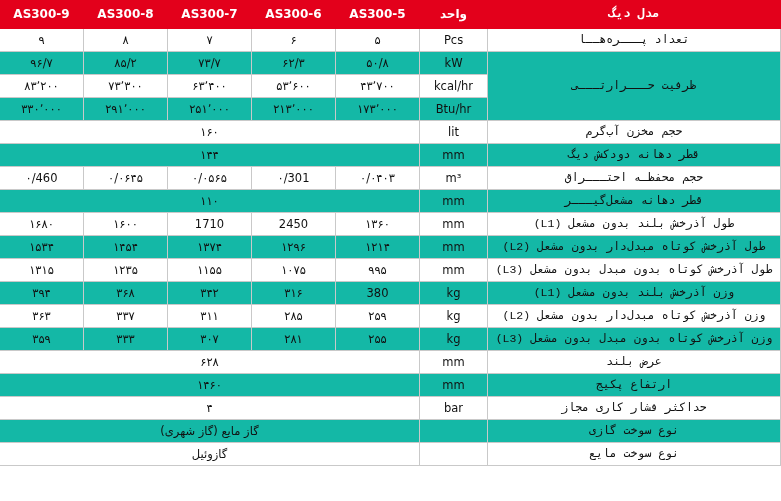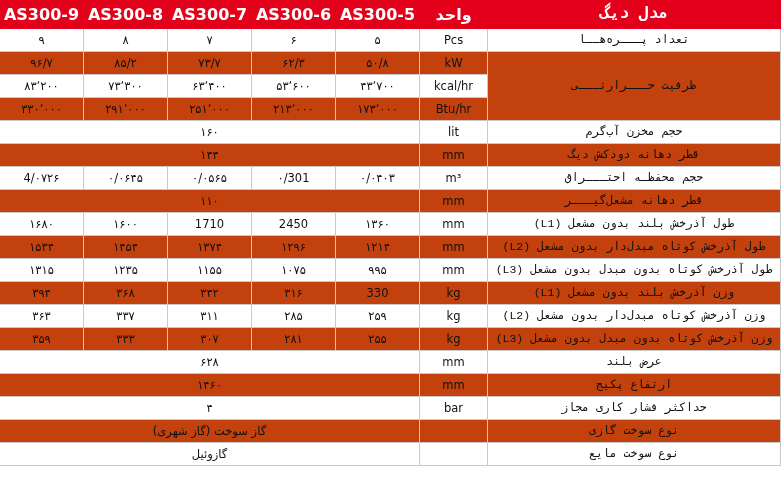"AS300-9" tr.head-row th { font-size: 16px -> 12px }
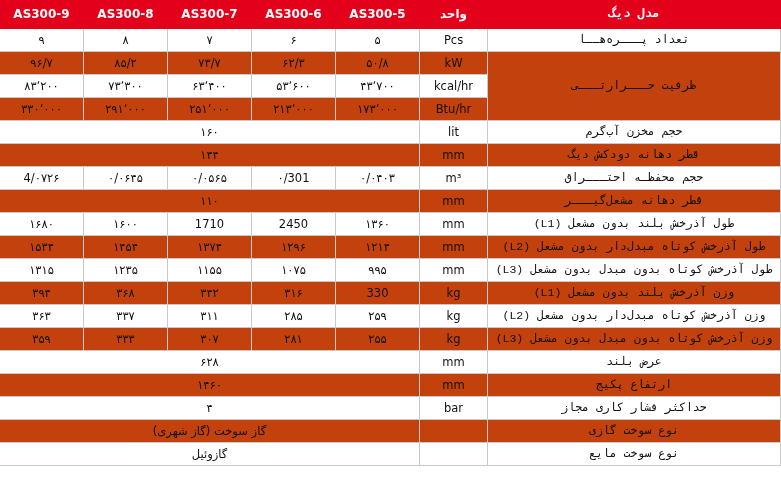"۹۶/۷" tr.r-odd td { background: #c2410c -> #14b8a6 }
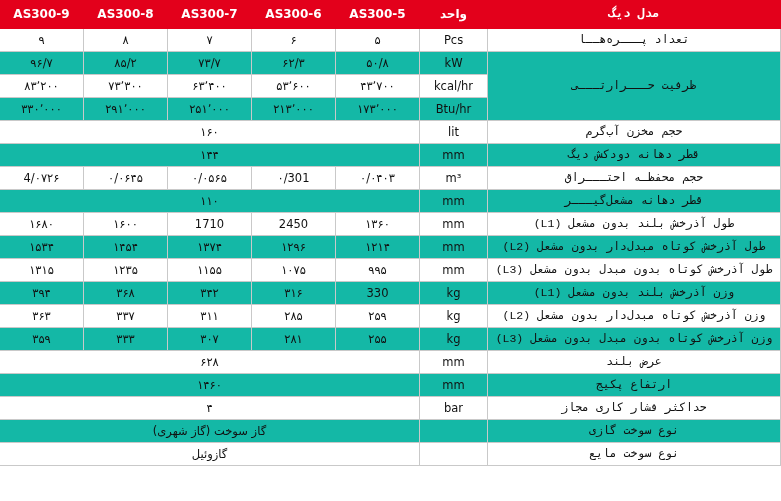"4/۰۷۲۶" td { text: 4/۰۷۲۶ -> ۰/460 }
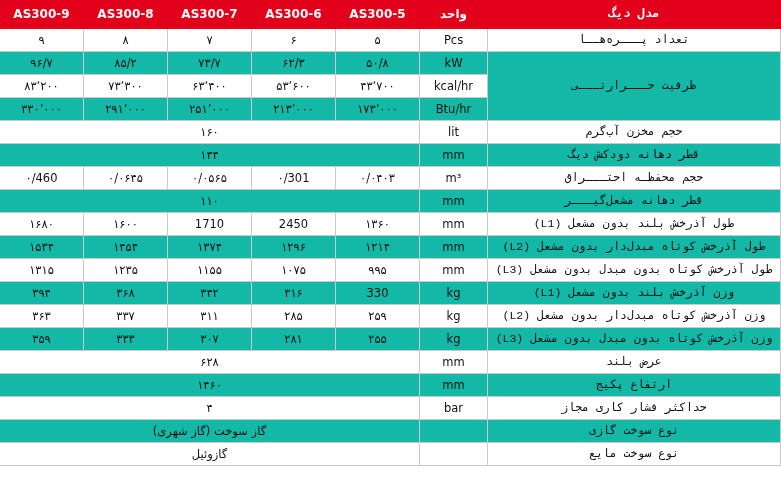"330" td { text: 330 -> 380 }
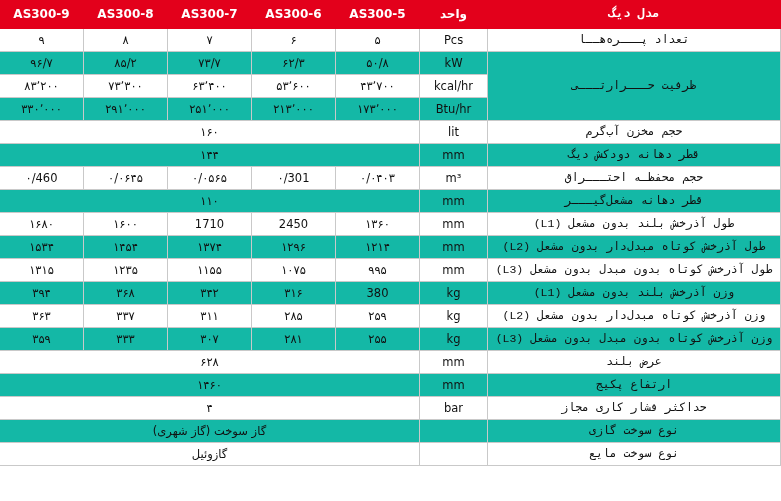"گاز سوخت (گاز شهری)" td.merged { text: سوخت -> مایع }
